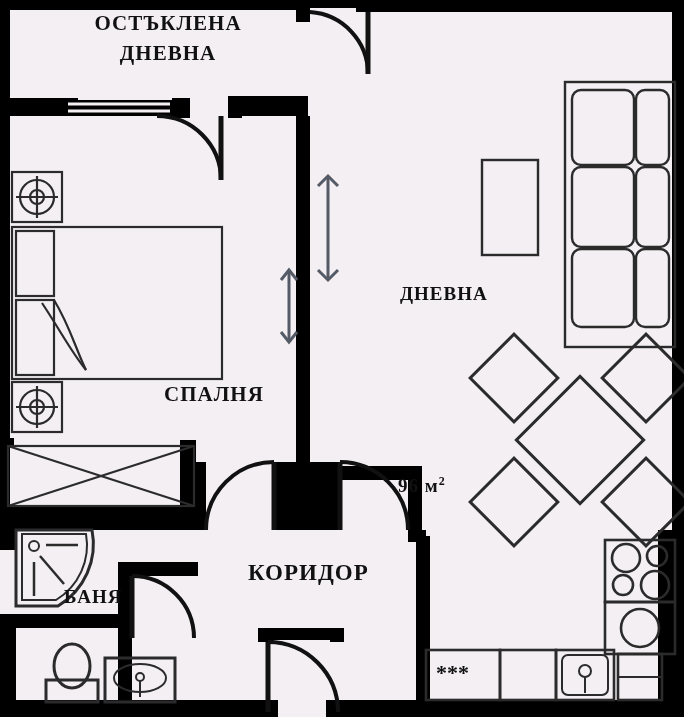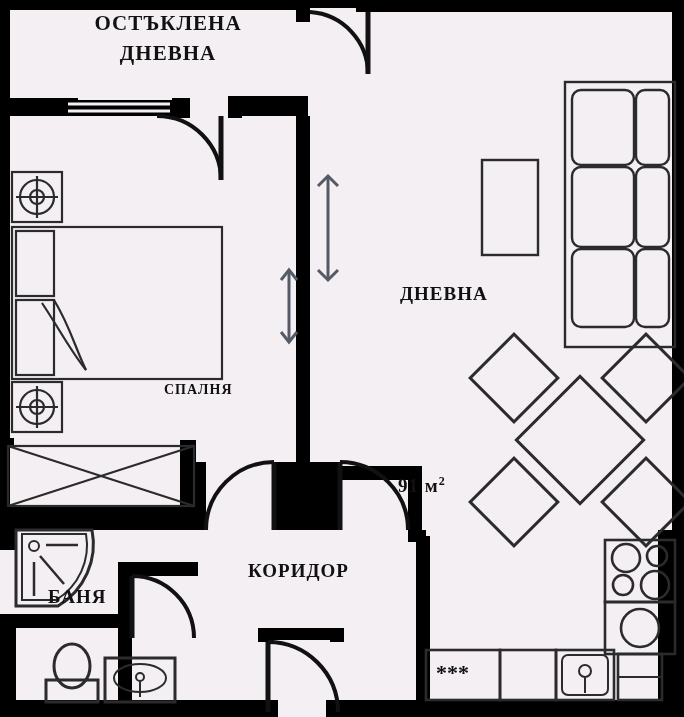"СПАЛНЯ" .lbl-bed { font-size: 14px -> 21px }
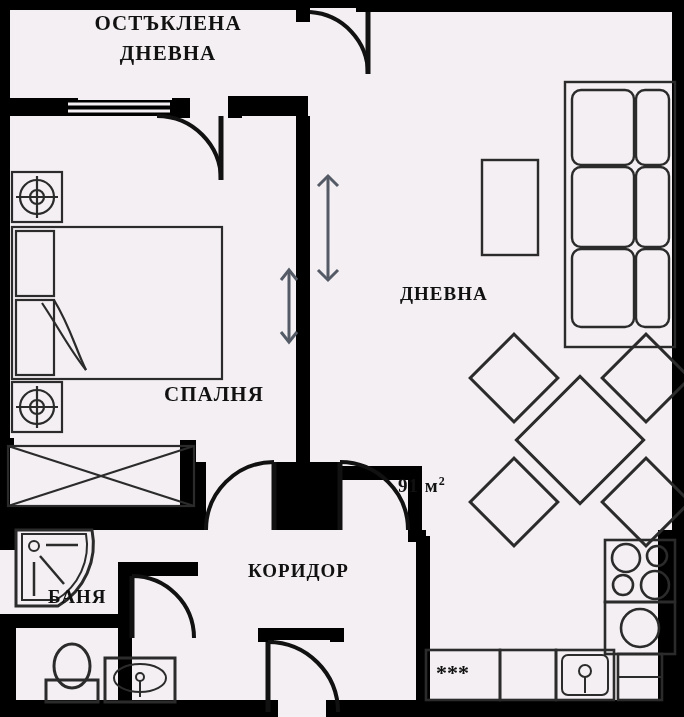"91 м" span { text: 91 -> 96 }
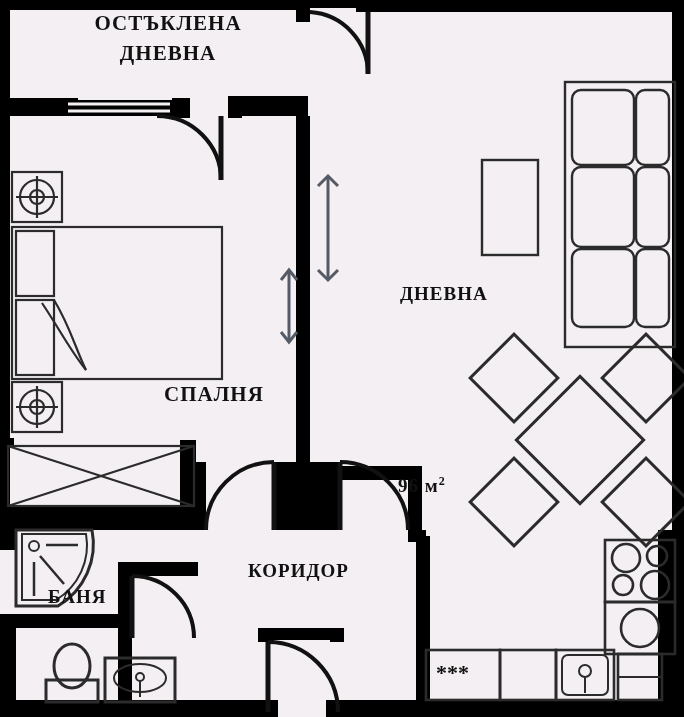"КОРИДОР" .lbl-corr { font-size: 19px -> 23px }
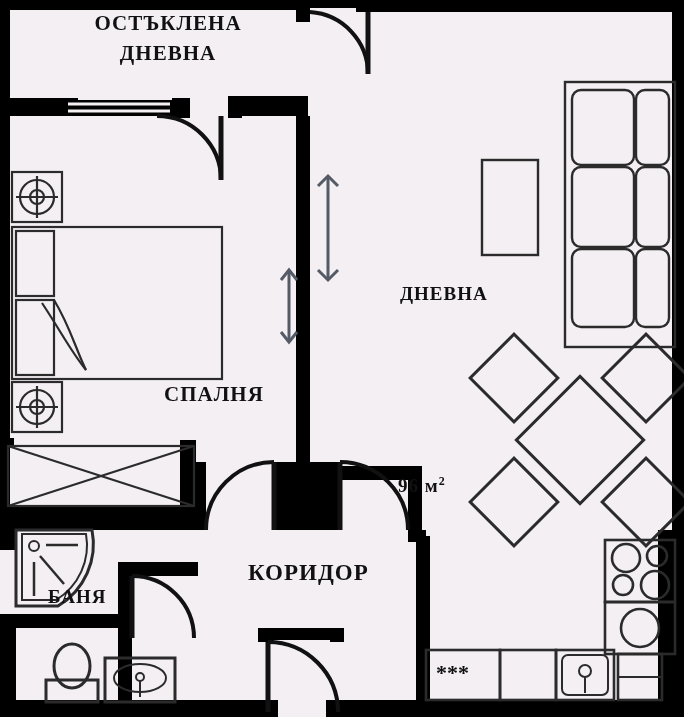"БАНЯ" .lbl-bath { left: 48px -> 64px }
